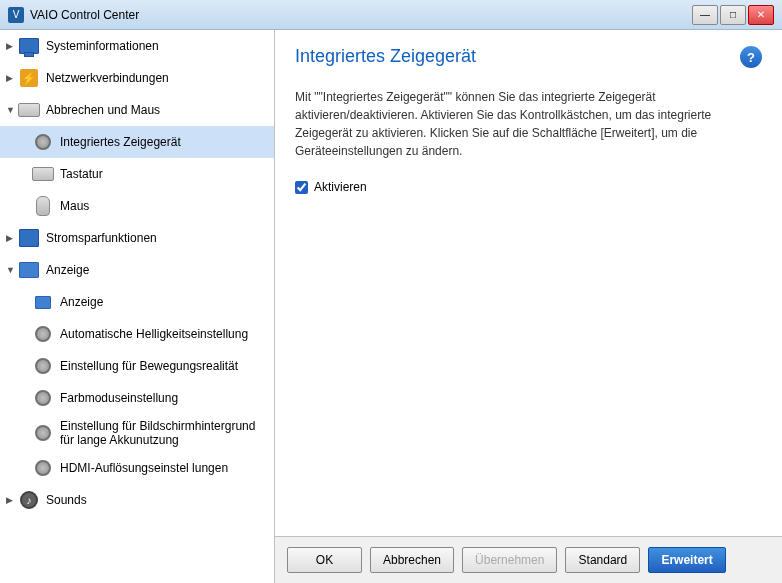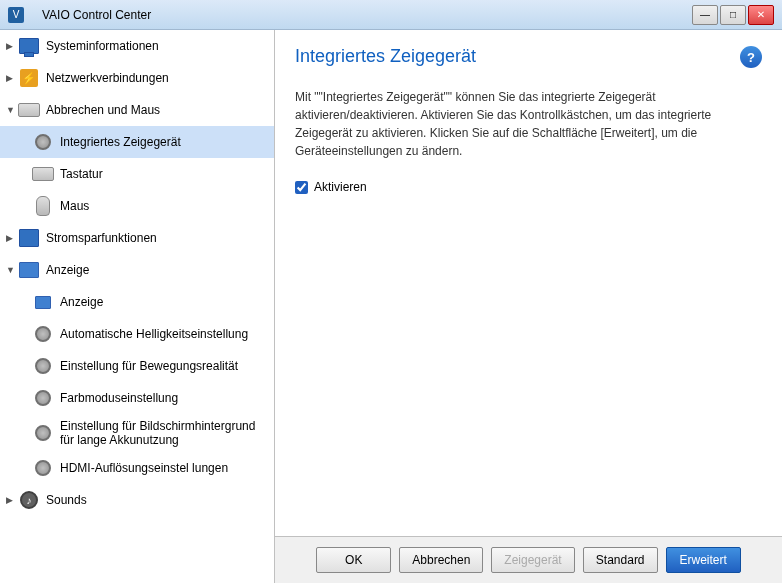"VAIO Control Center" .title-bar-text { margin-left: 12px -> none }
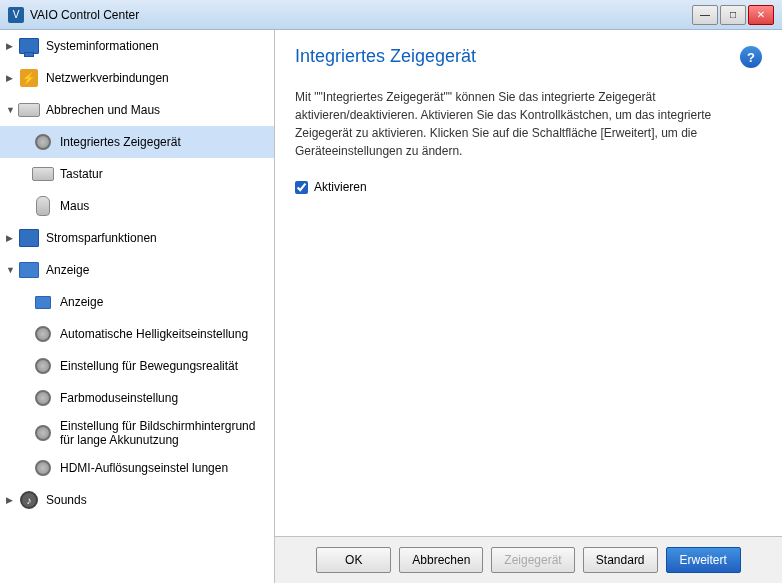"OK" .footer-buttons { justify-content: center -> flex-start }
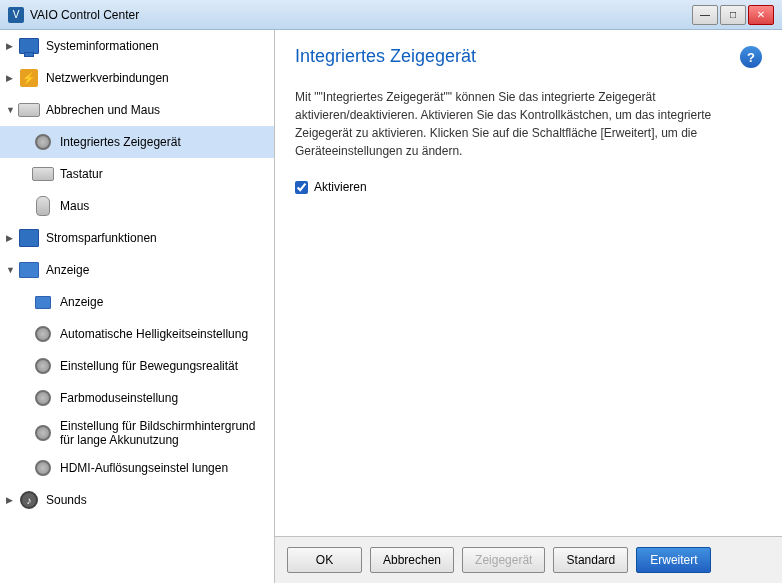"Zeigegerät" button.btn { text: Zeigegerät -> Übernehmen }
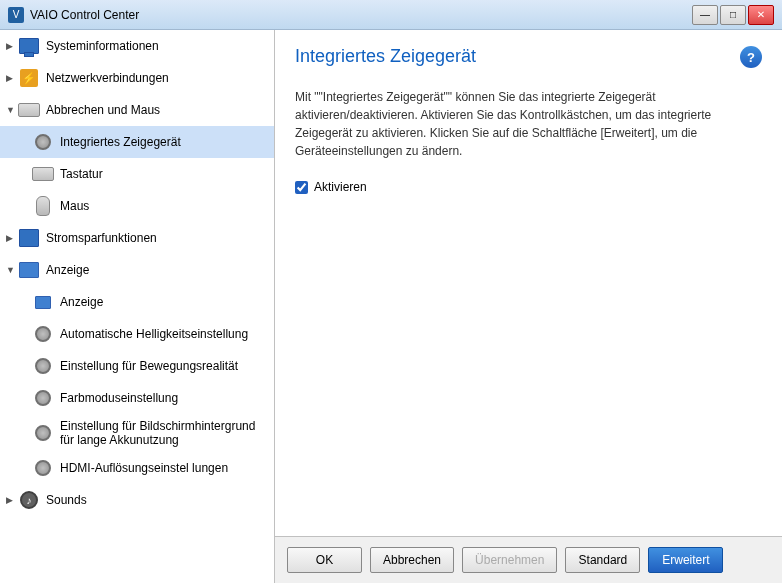"Erweitert" .btn.primary { font-weight: normal -> bold }
